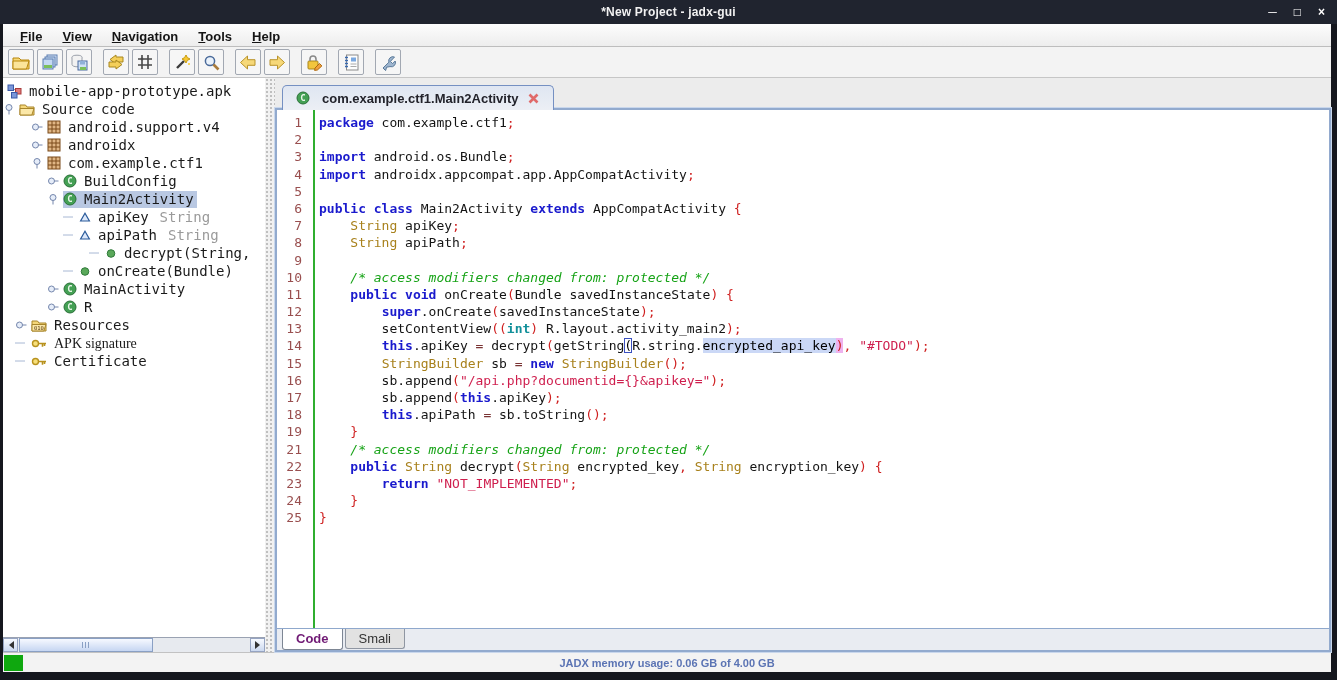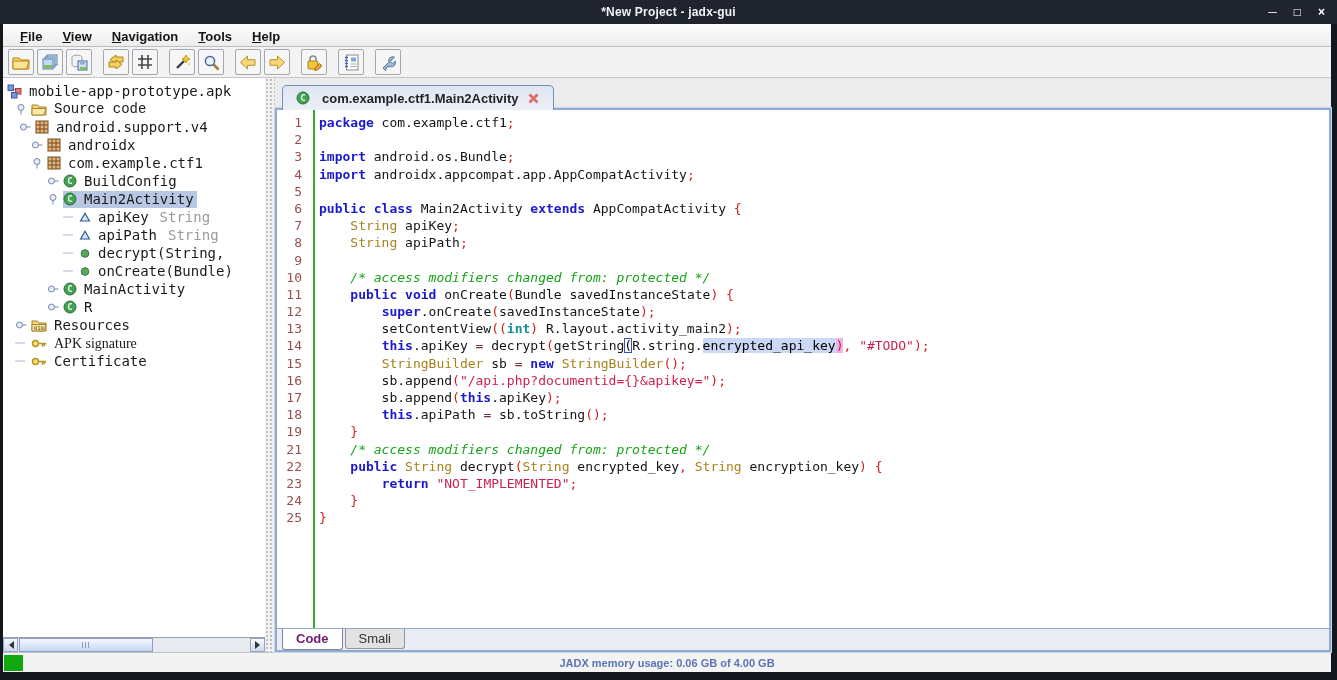"Source code" div.tree-row { font-family: Liberation Mono, monospace -> none; padding-left: 12px -> 0 }
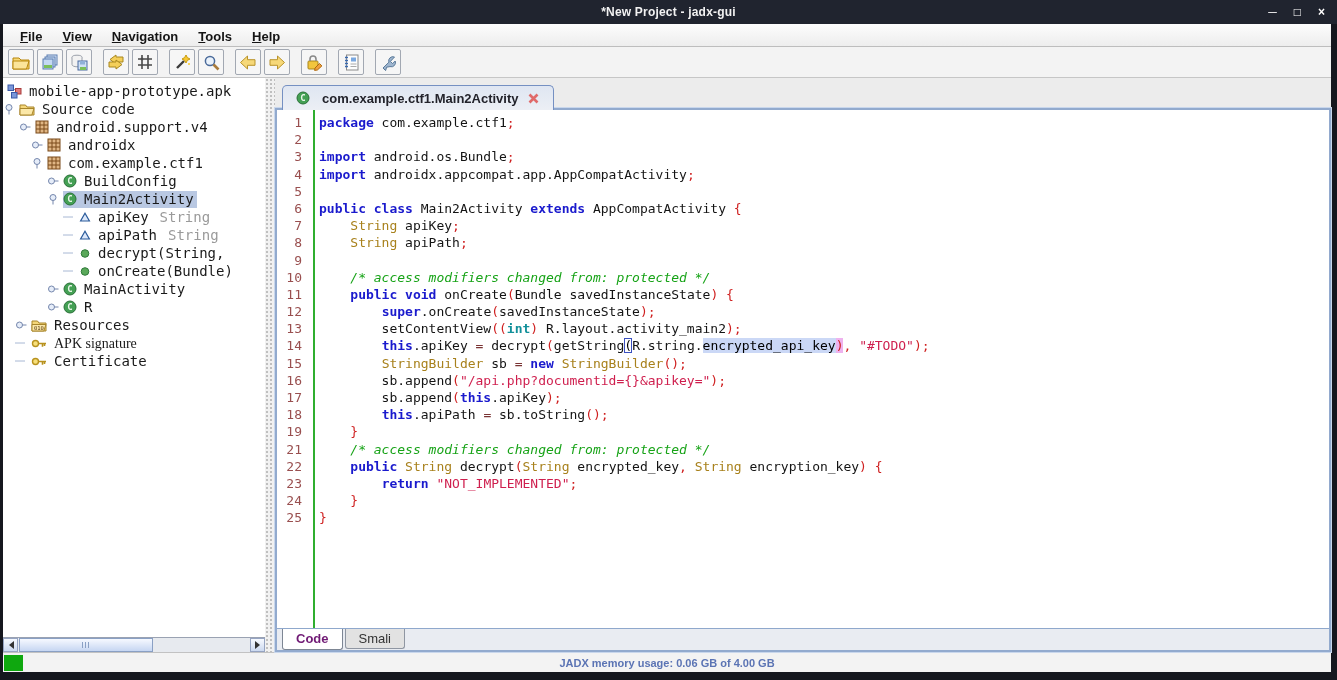"android.support.v4" div.tree-row { padding-left: 16px -> 28px }
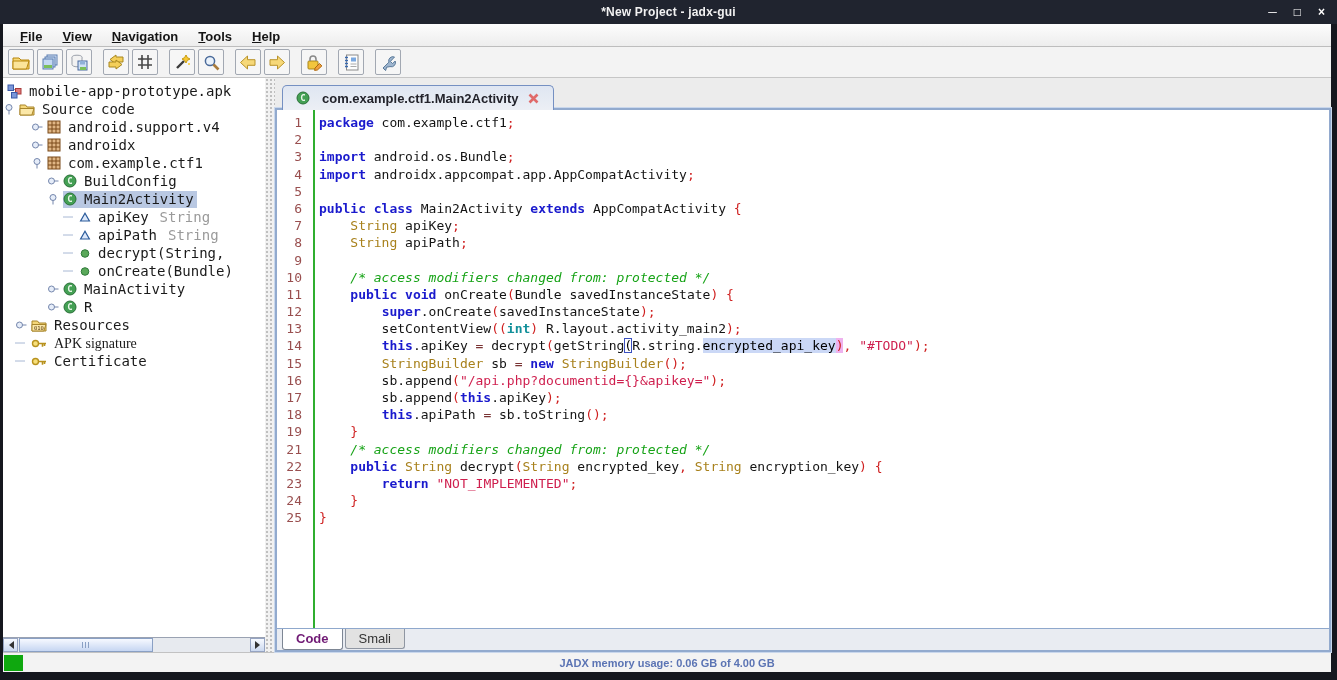"decrypt(String," div.tree-row { padding-left: 60px -> 86px }
